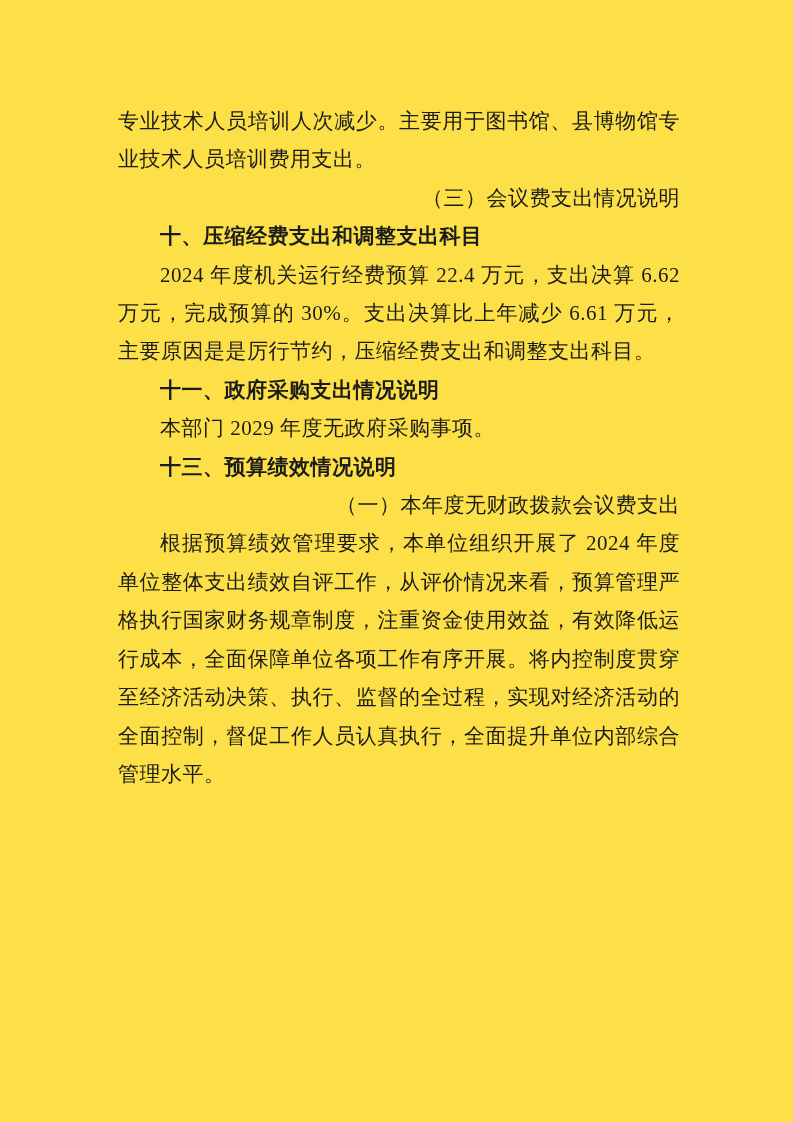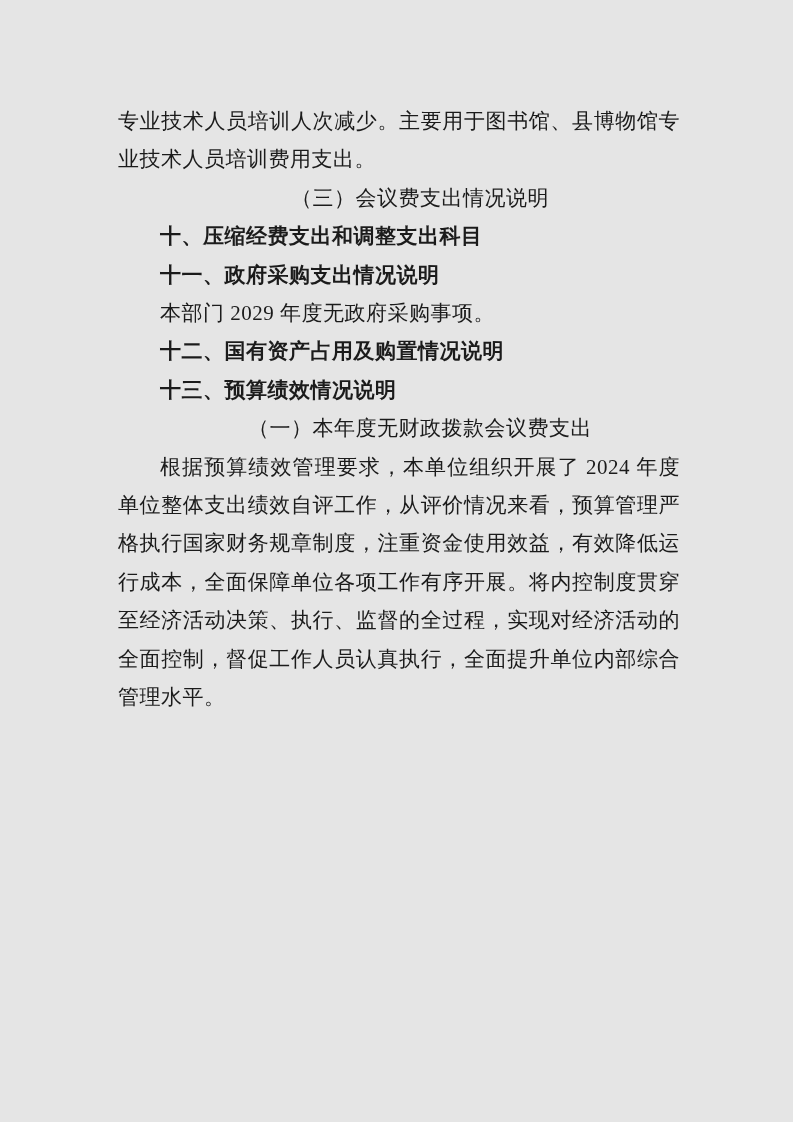"专业技术人员培训人次减少。主要用于图书馆、县博物馆专业技术人员培训费用支出。" div.page { background: #e5e5e5 -> #fde047 }
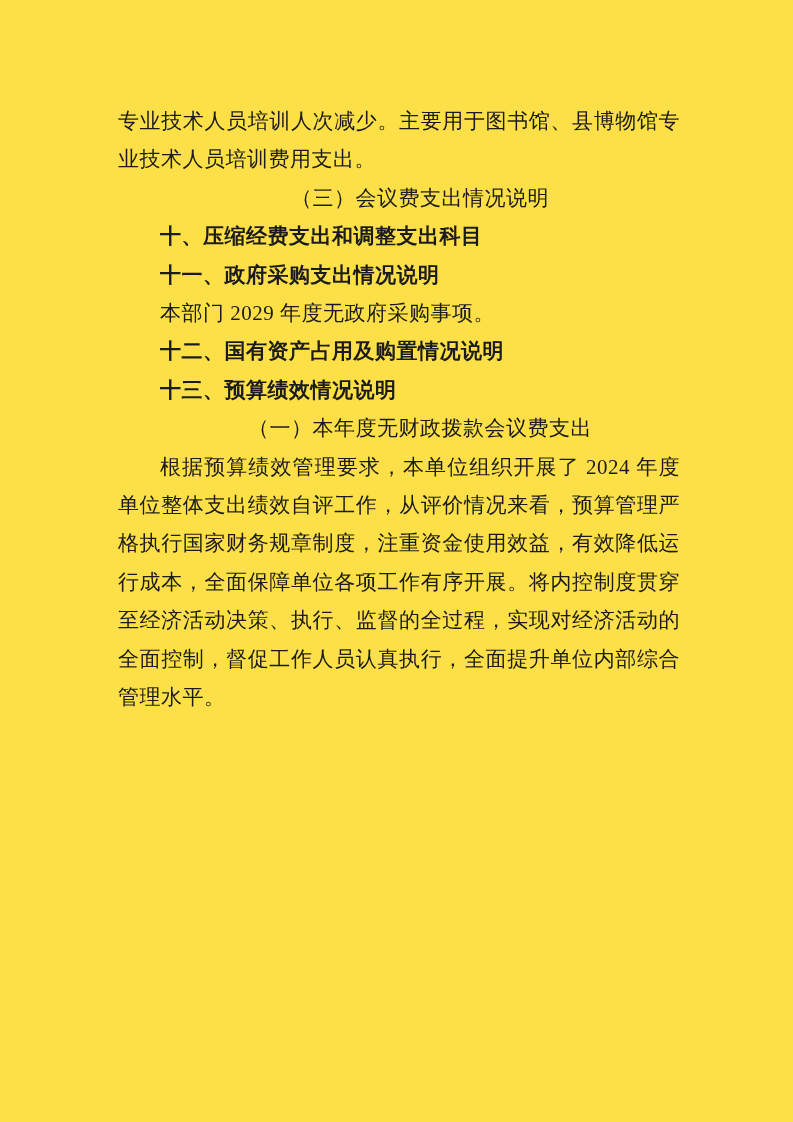"（三）会议费支出情况说明" p.subheading { text-align: center -> right }
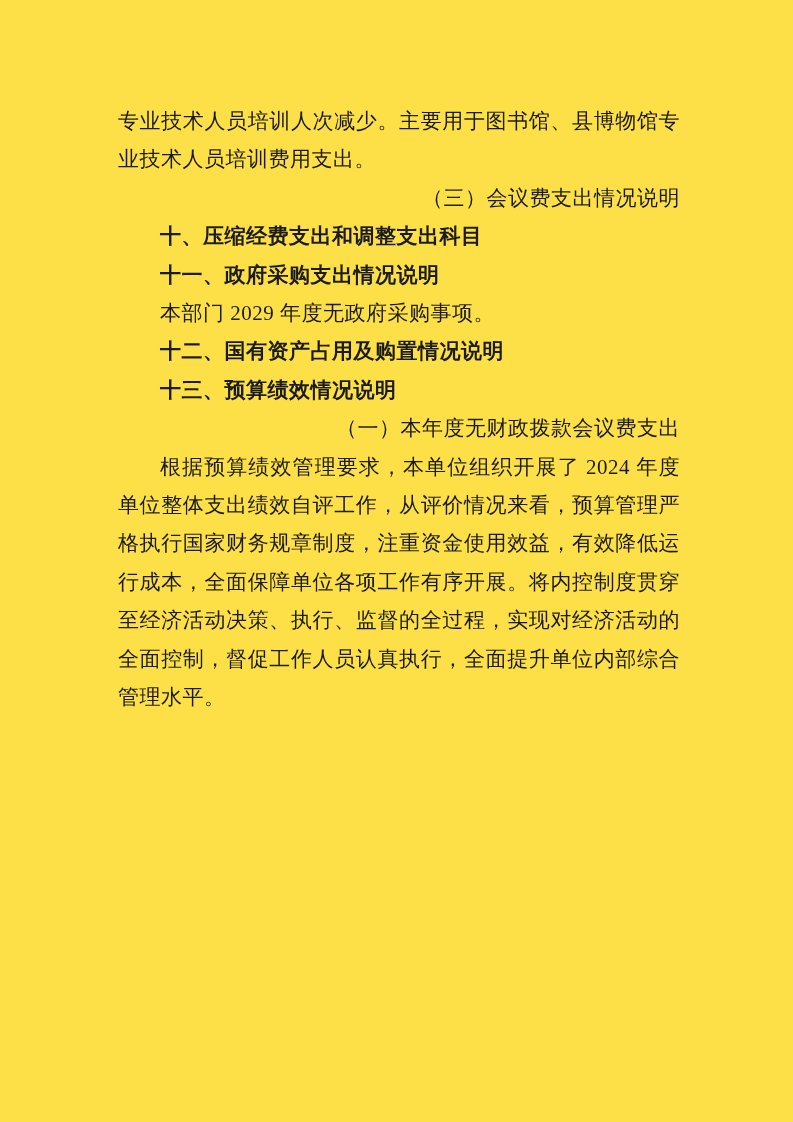"2024 年度机关运行经费预算 22.4 万元，支出决算 6.62" p.body { html: none -> <p>2024 年度机关运行经费预算 22.4 万元，支出决算 6.62 万元，完成预算的 30%。支出决算比上年减少 6.61 万元，主要原因是是厉行节约，压缩经费支出和调整支出科目。</p> }
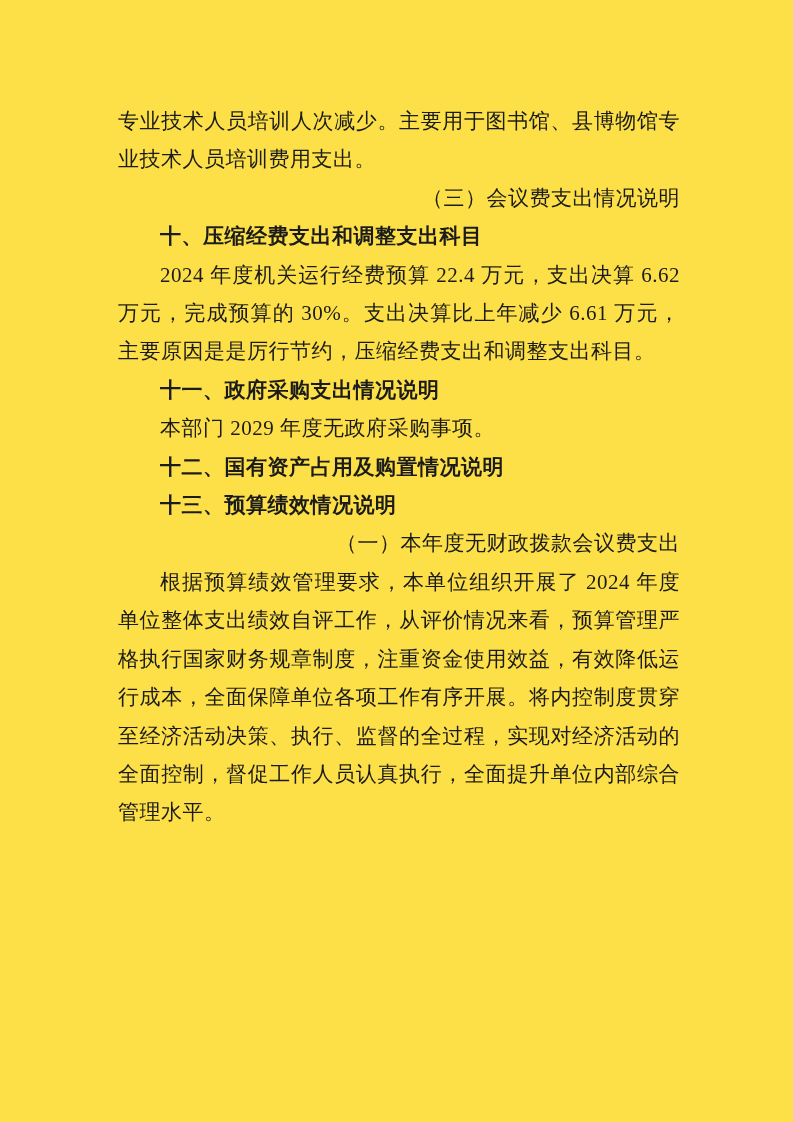"十二、国有资产占用及购置情况说明" p.heading { html: <p>十二、国有资产占用及购置情况说明</p> -> none }
